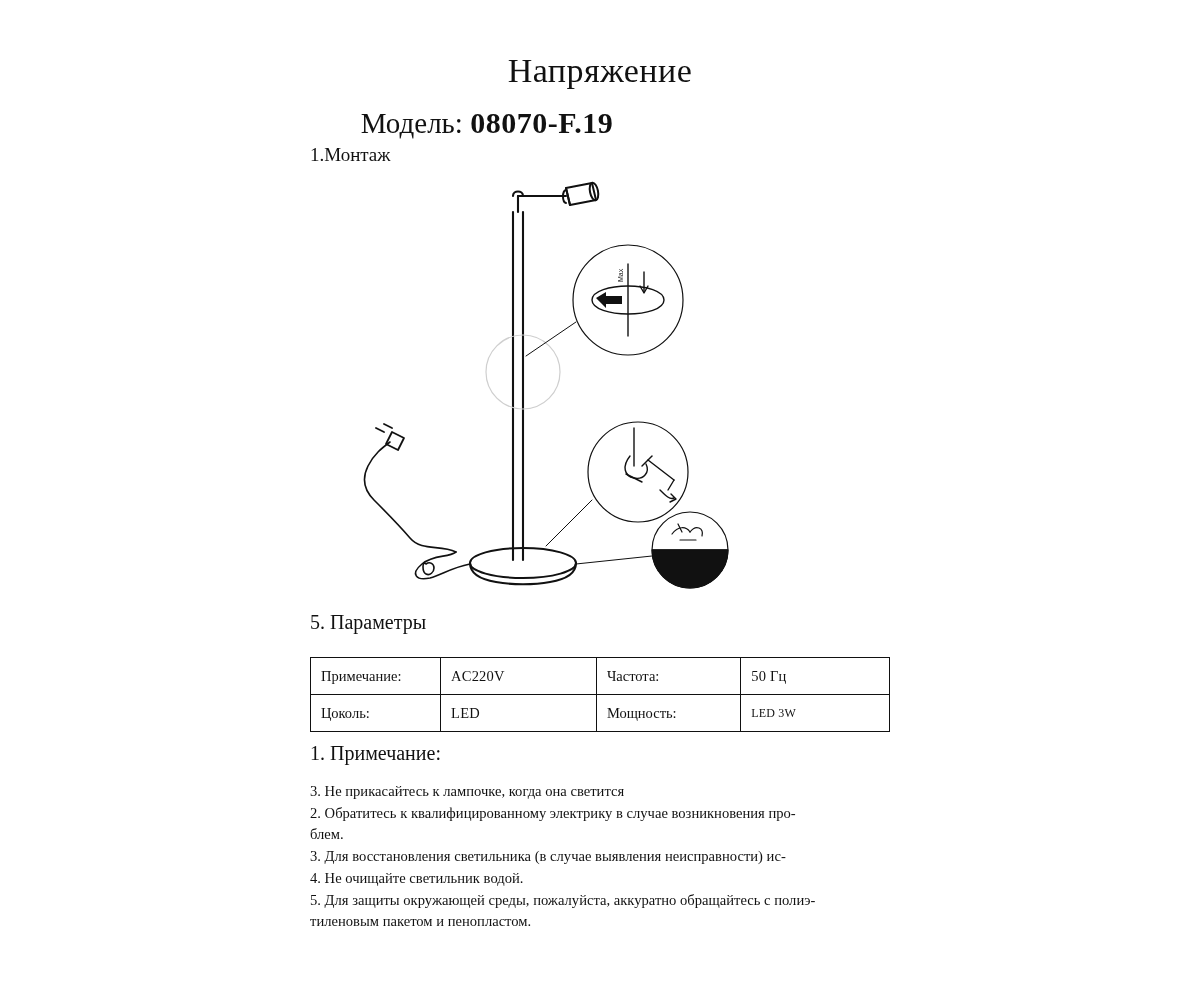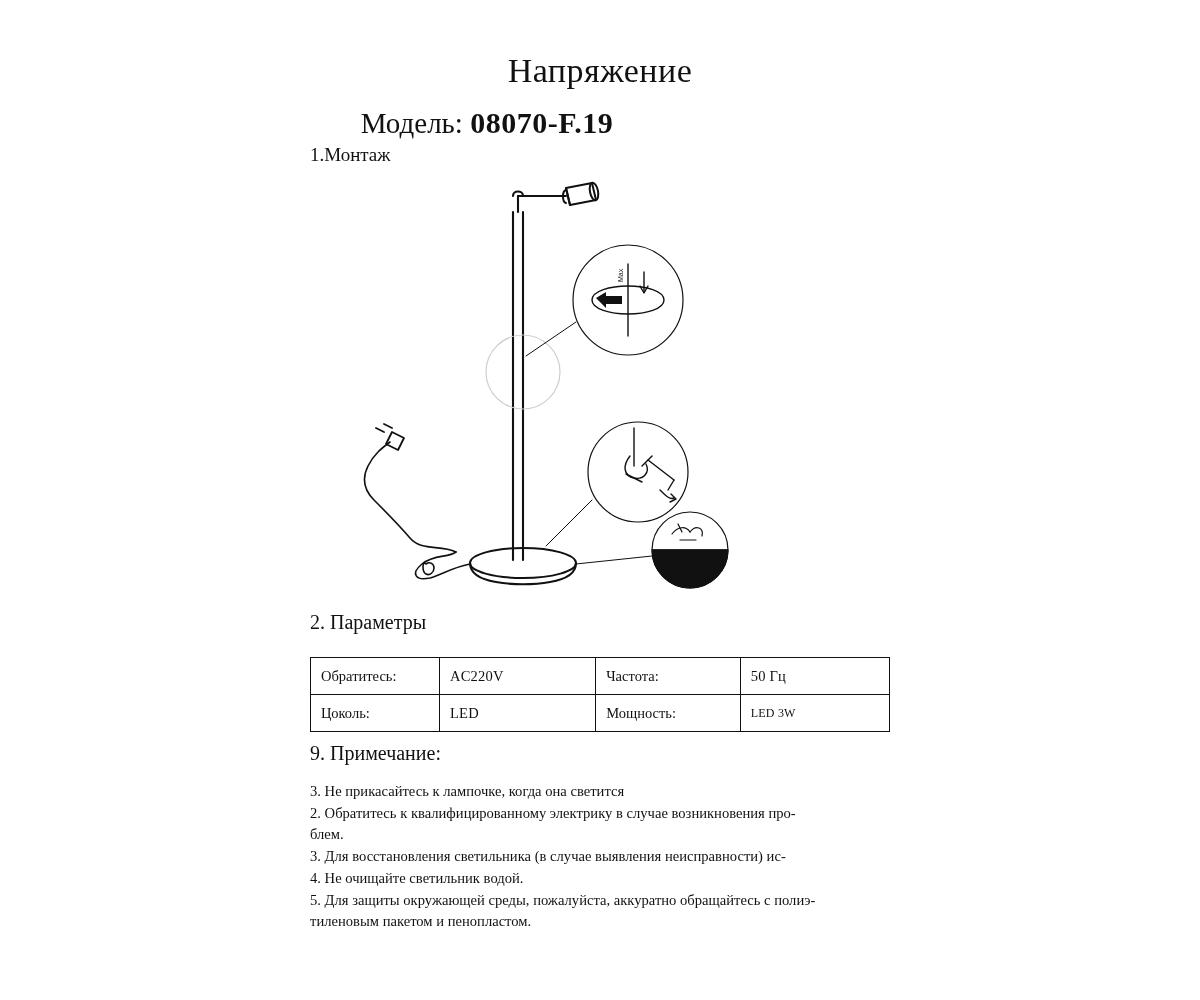"2. Параметры" div.sec-2 { text: 2 -> 5 }
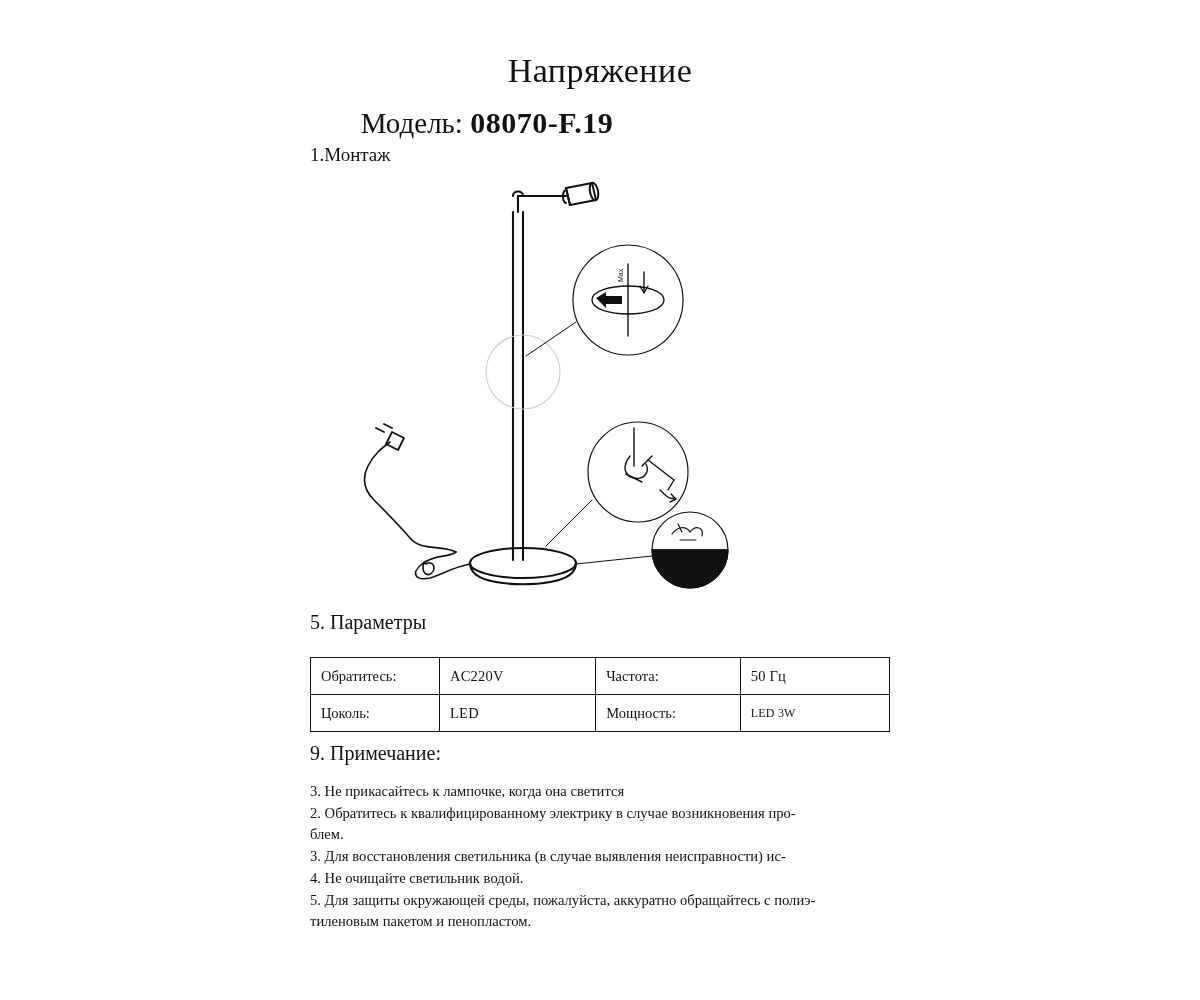"Обратитесь:" td.key { text: Обратитесь -> Примечание }
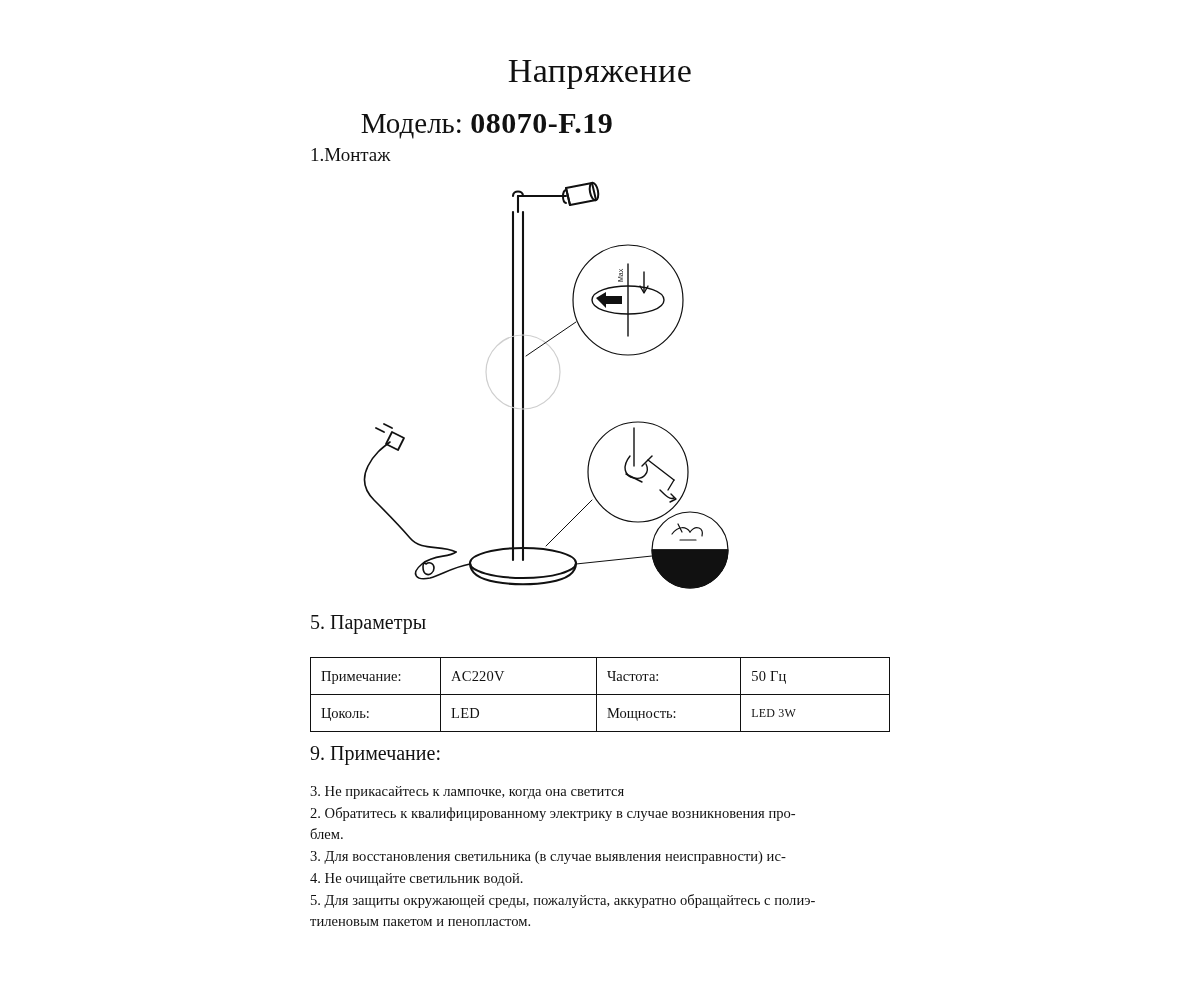"9. Примечание:" div.sec-3 { text: 9 -> 1 }
